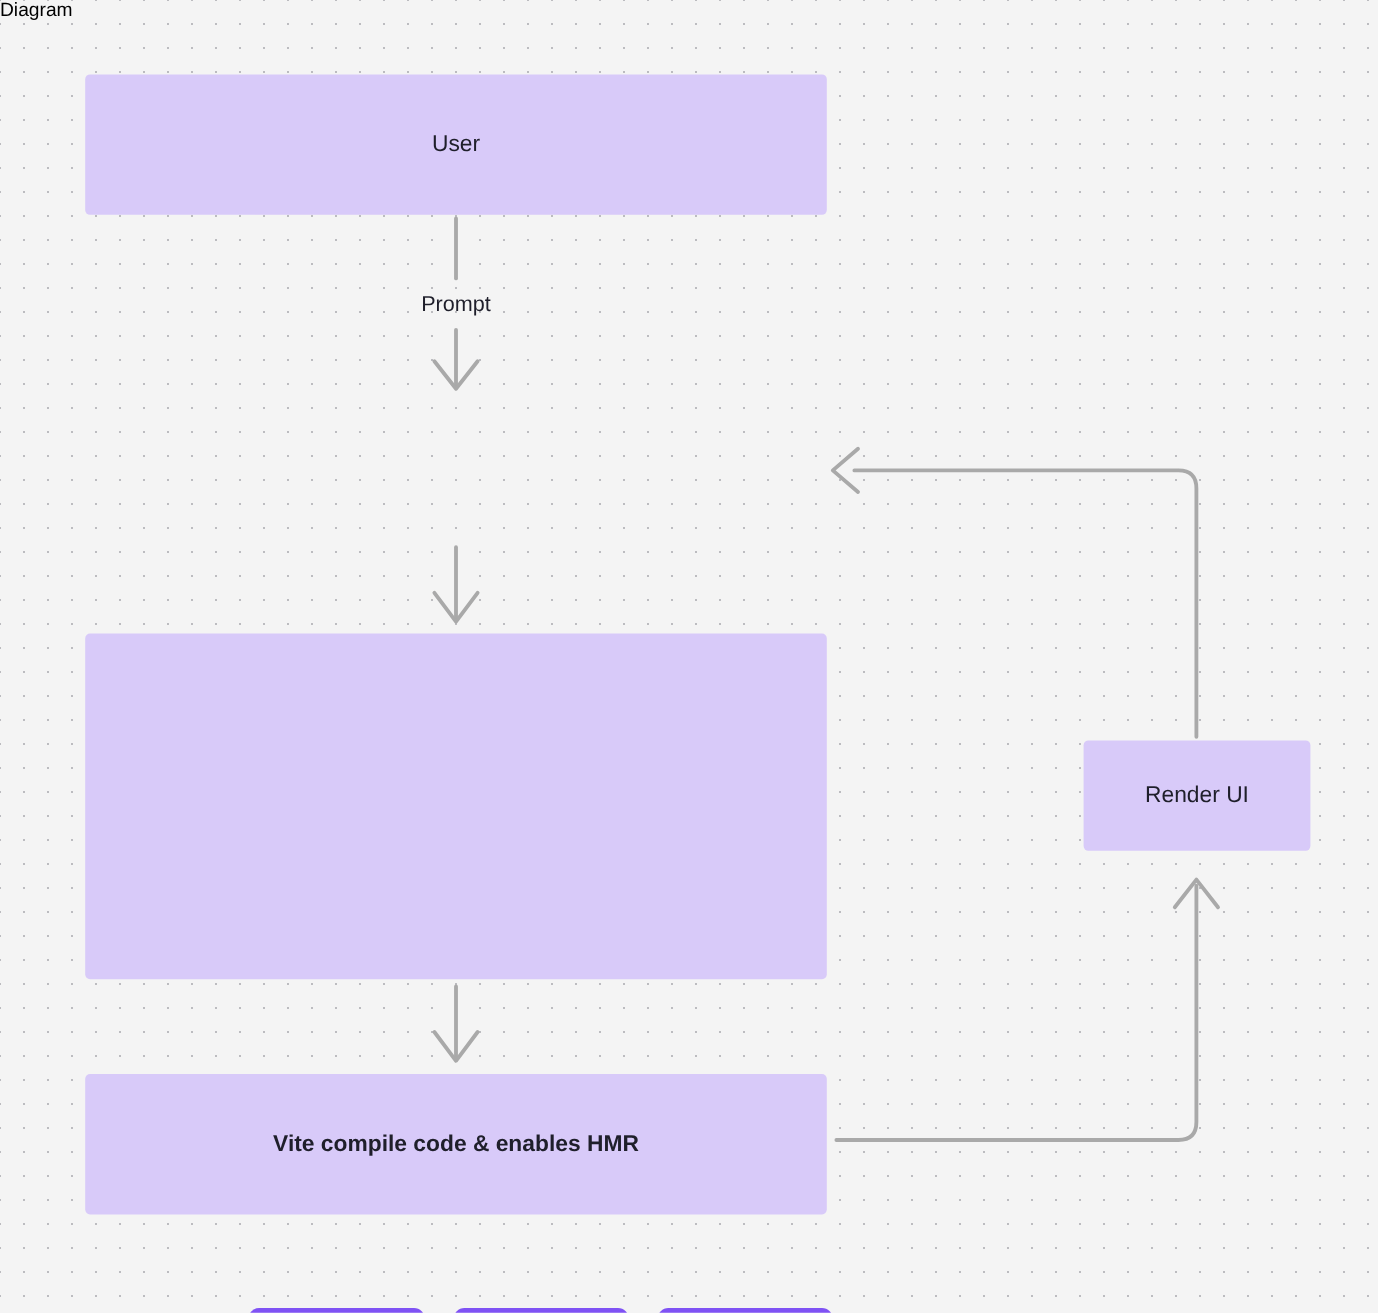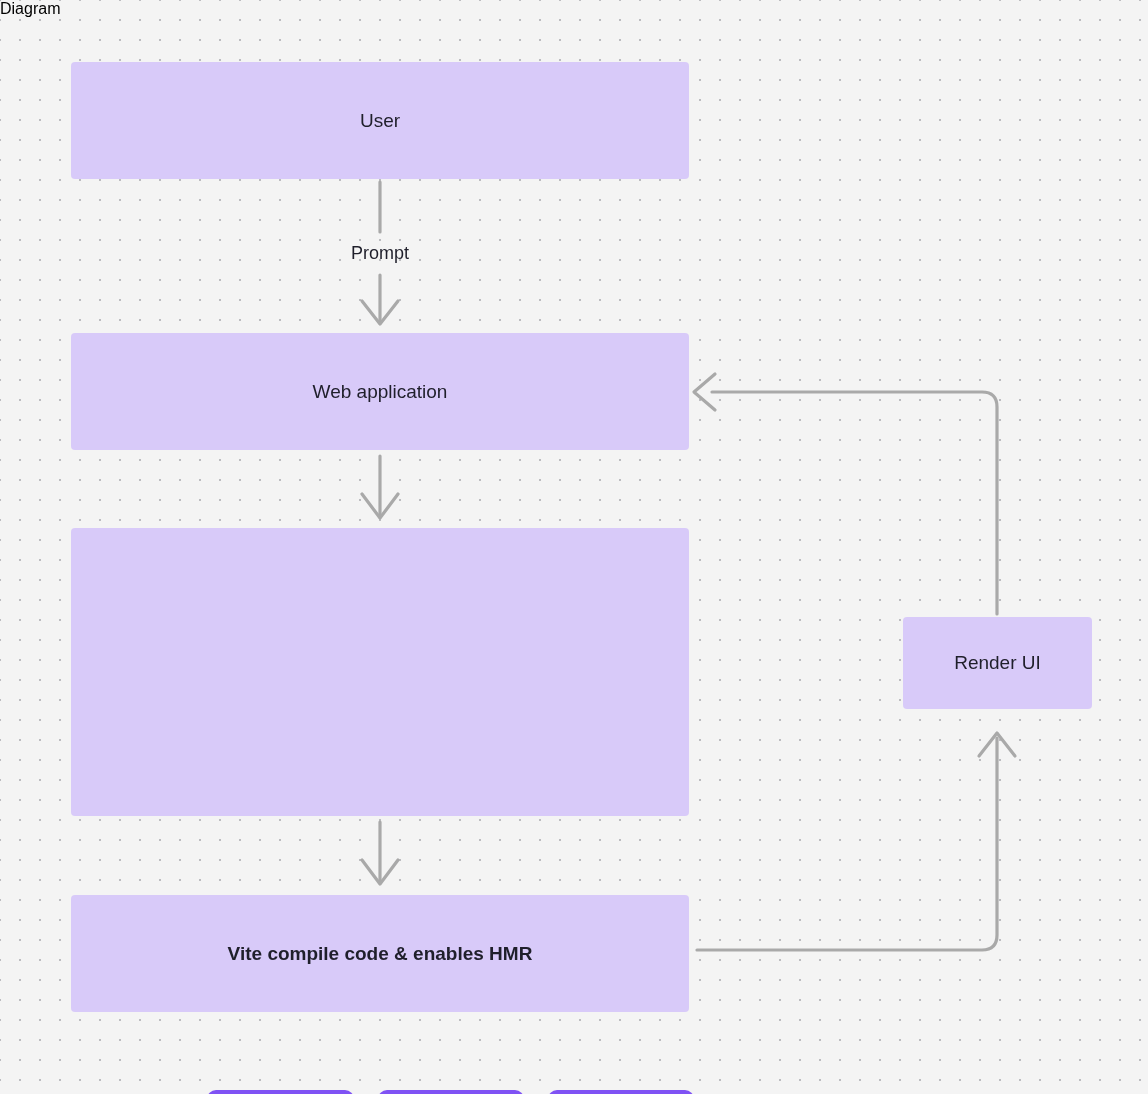"Web application" div.node { html: <div> <span>Web application</span> </div> -> none }
